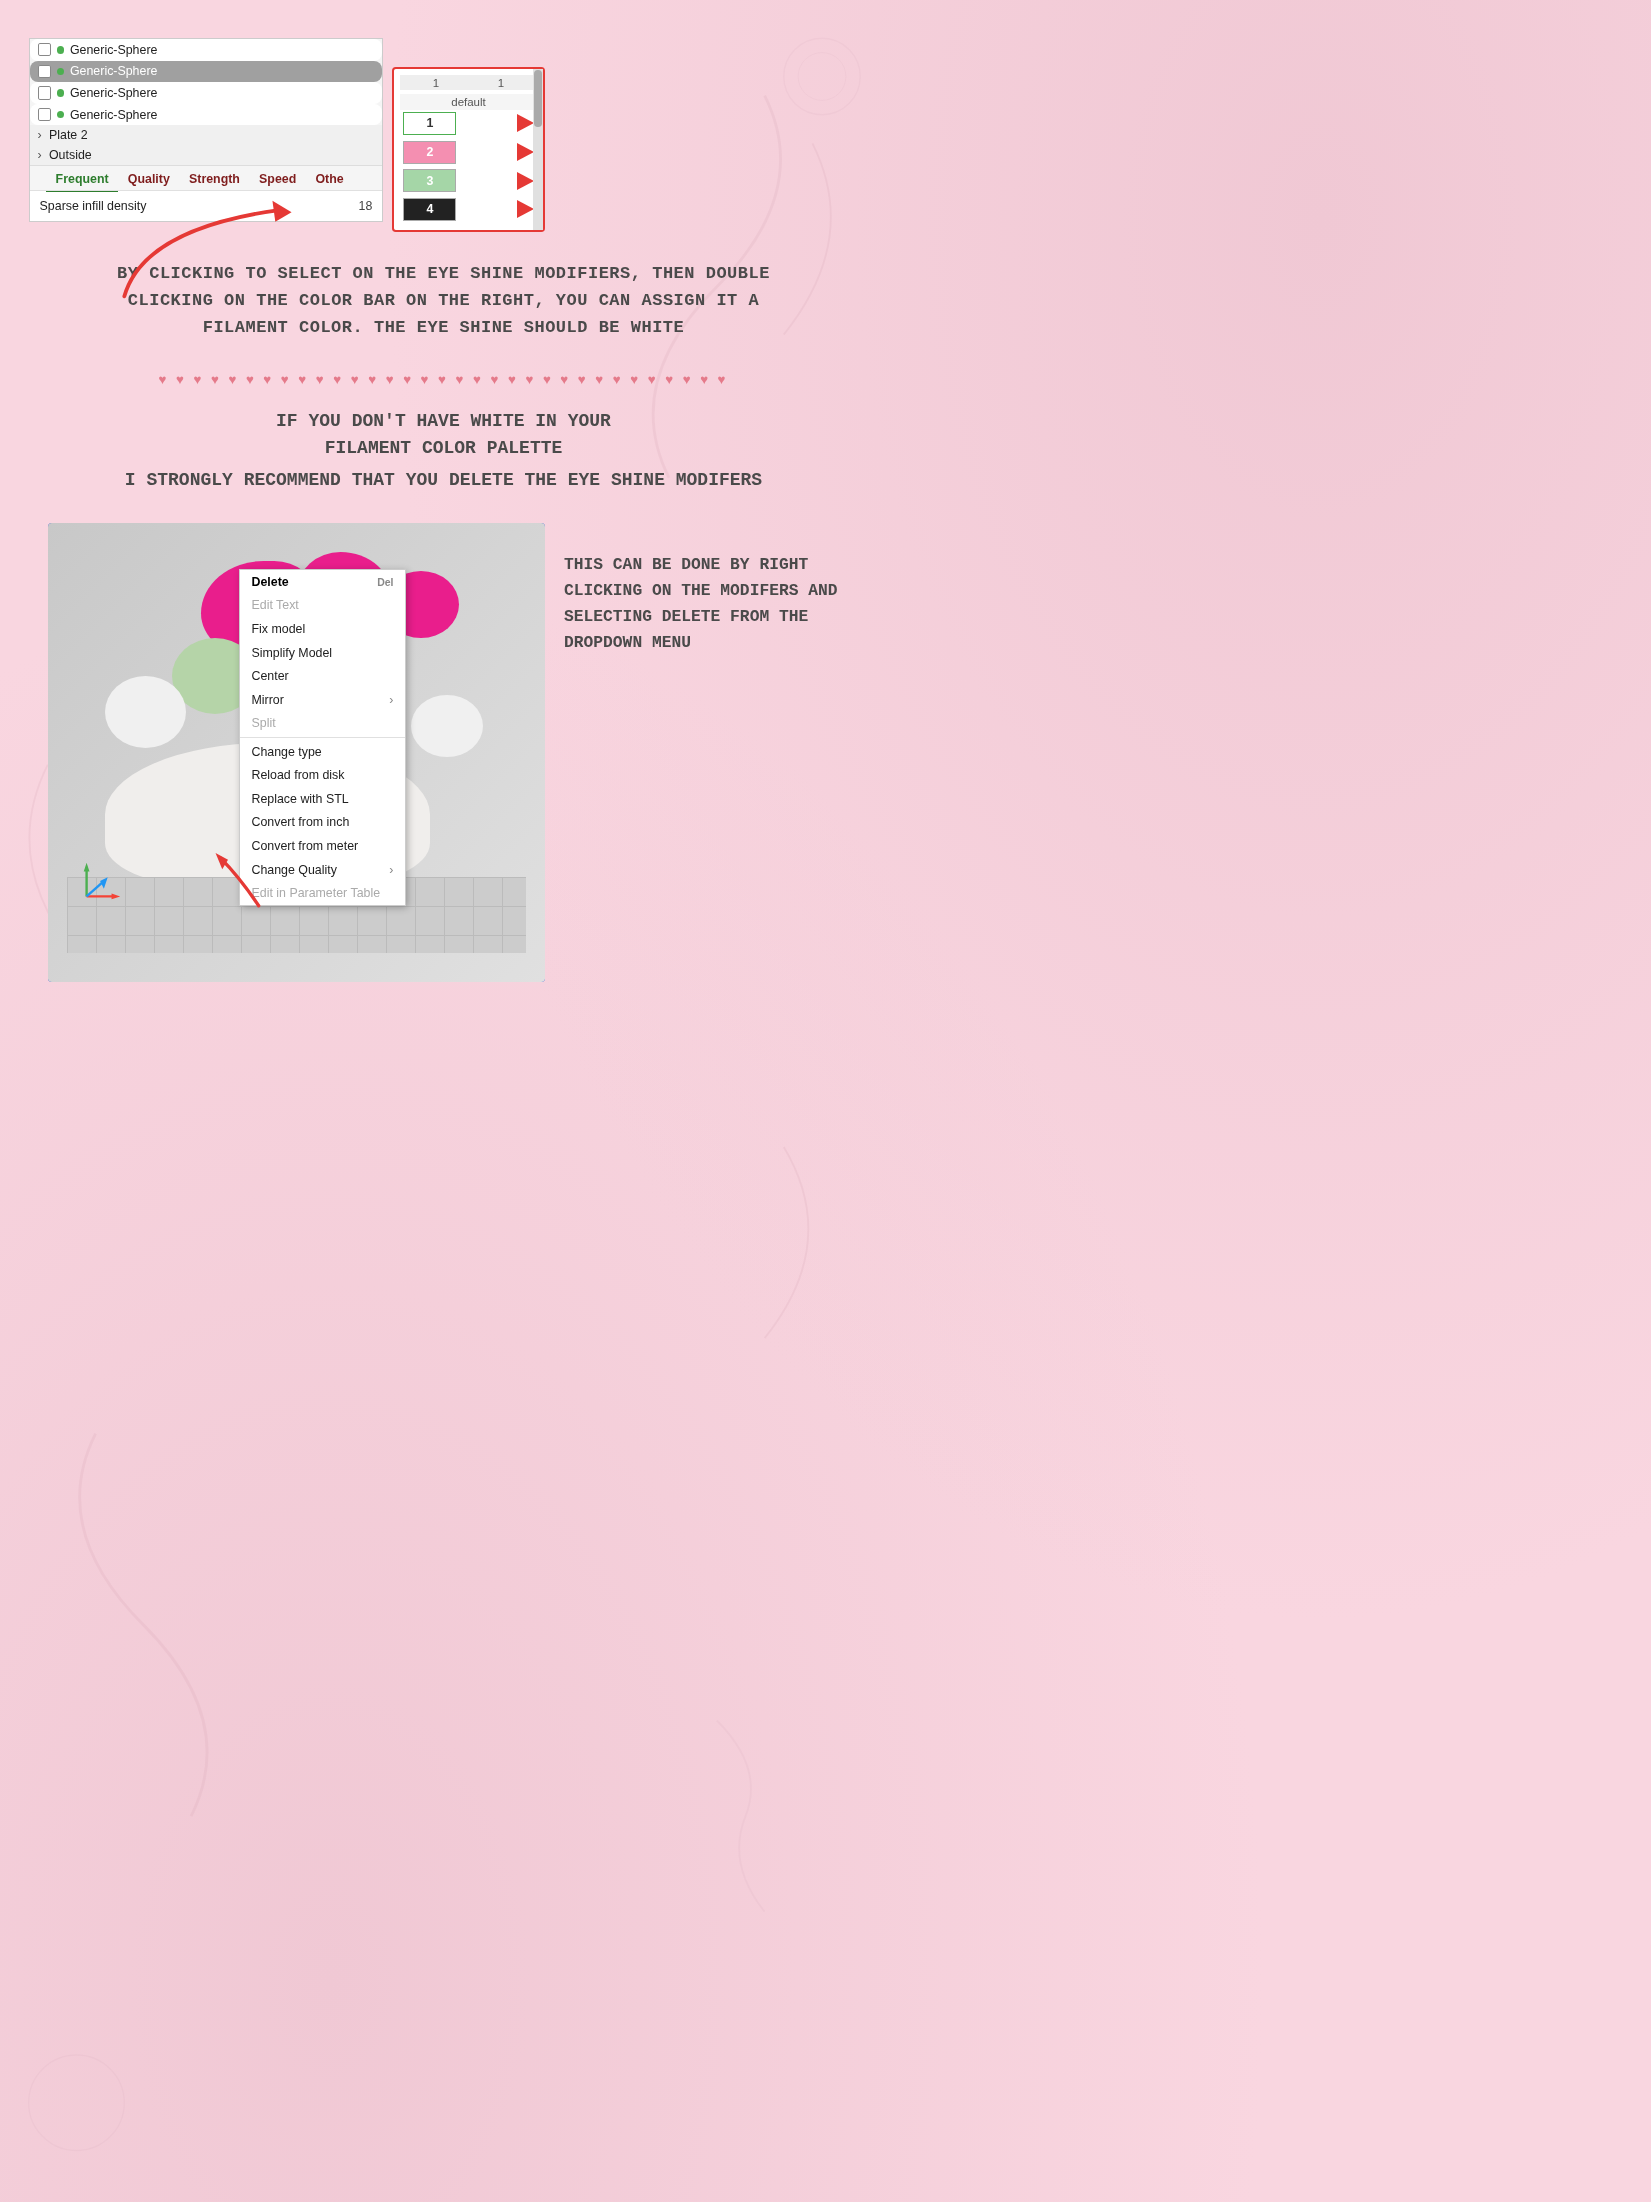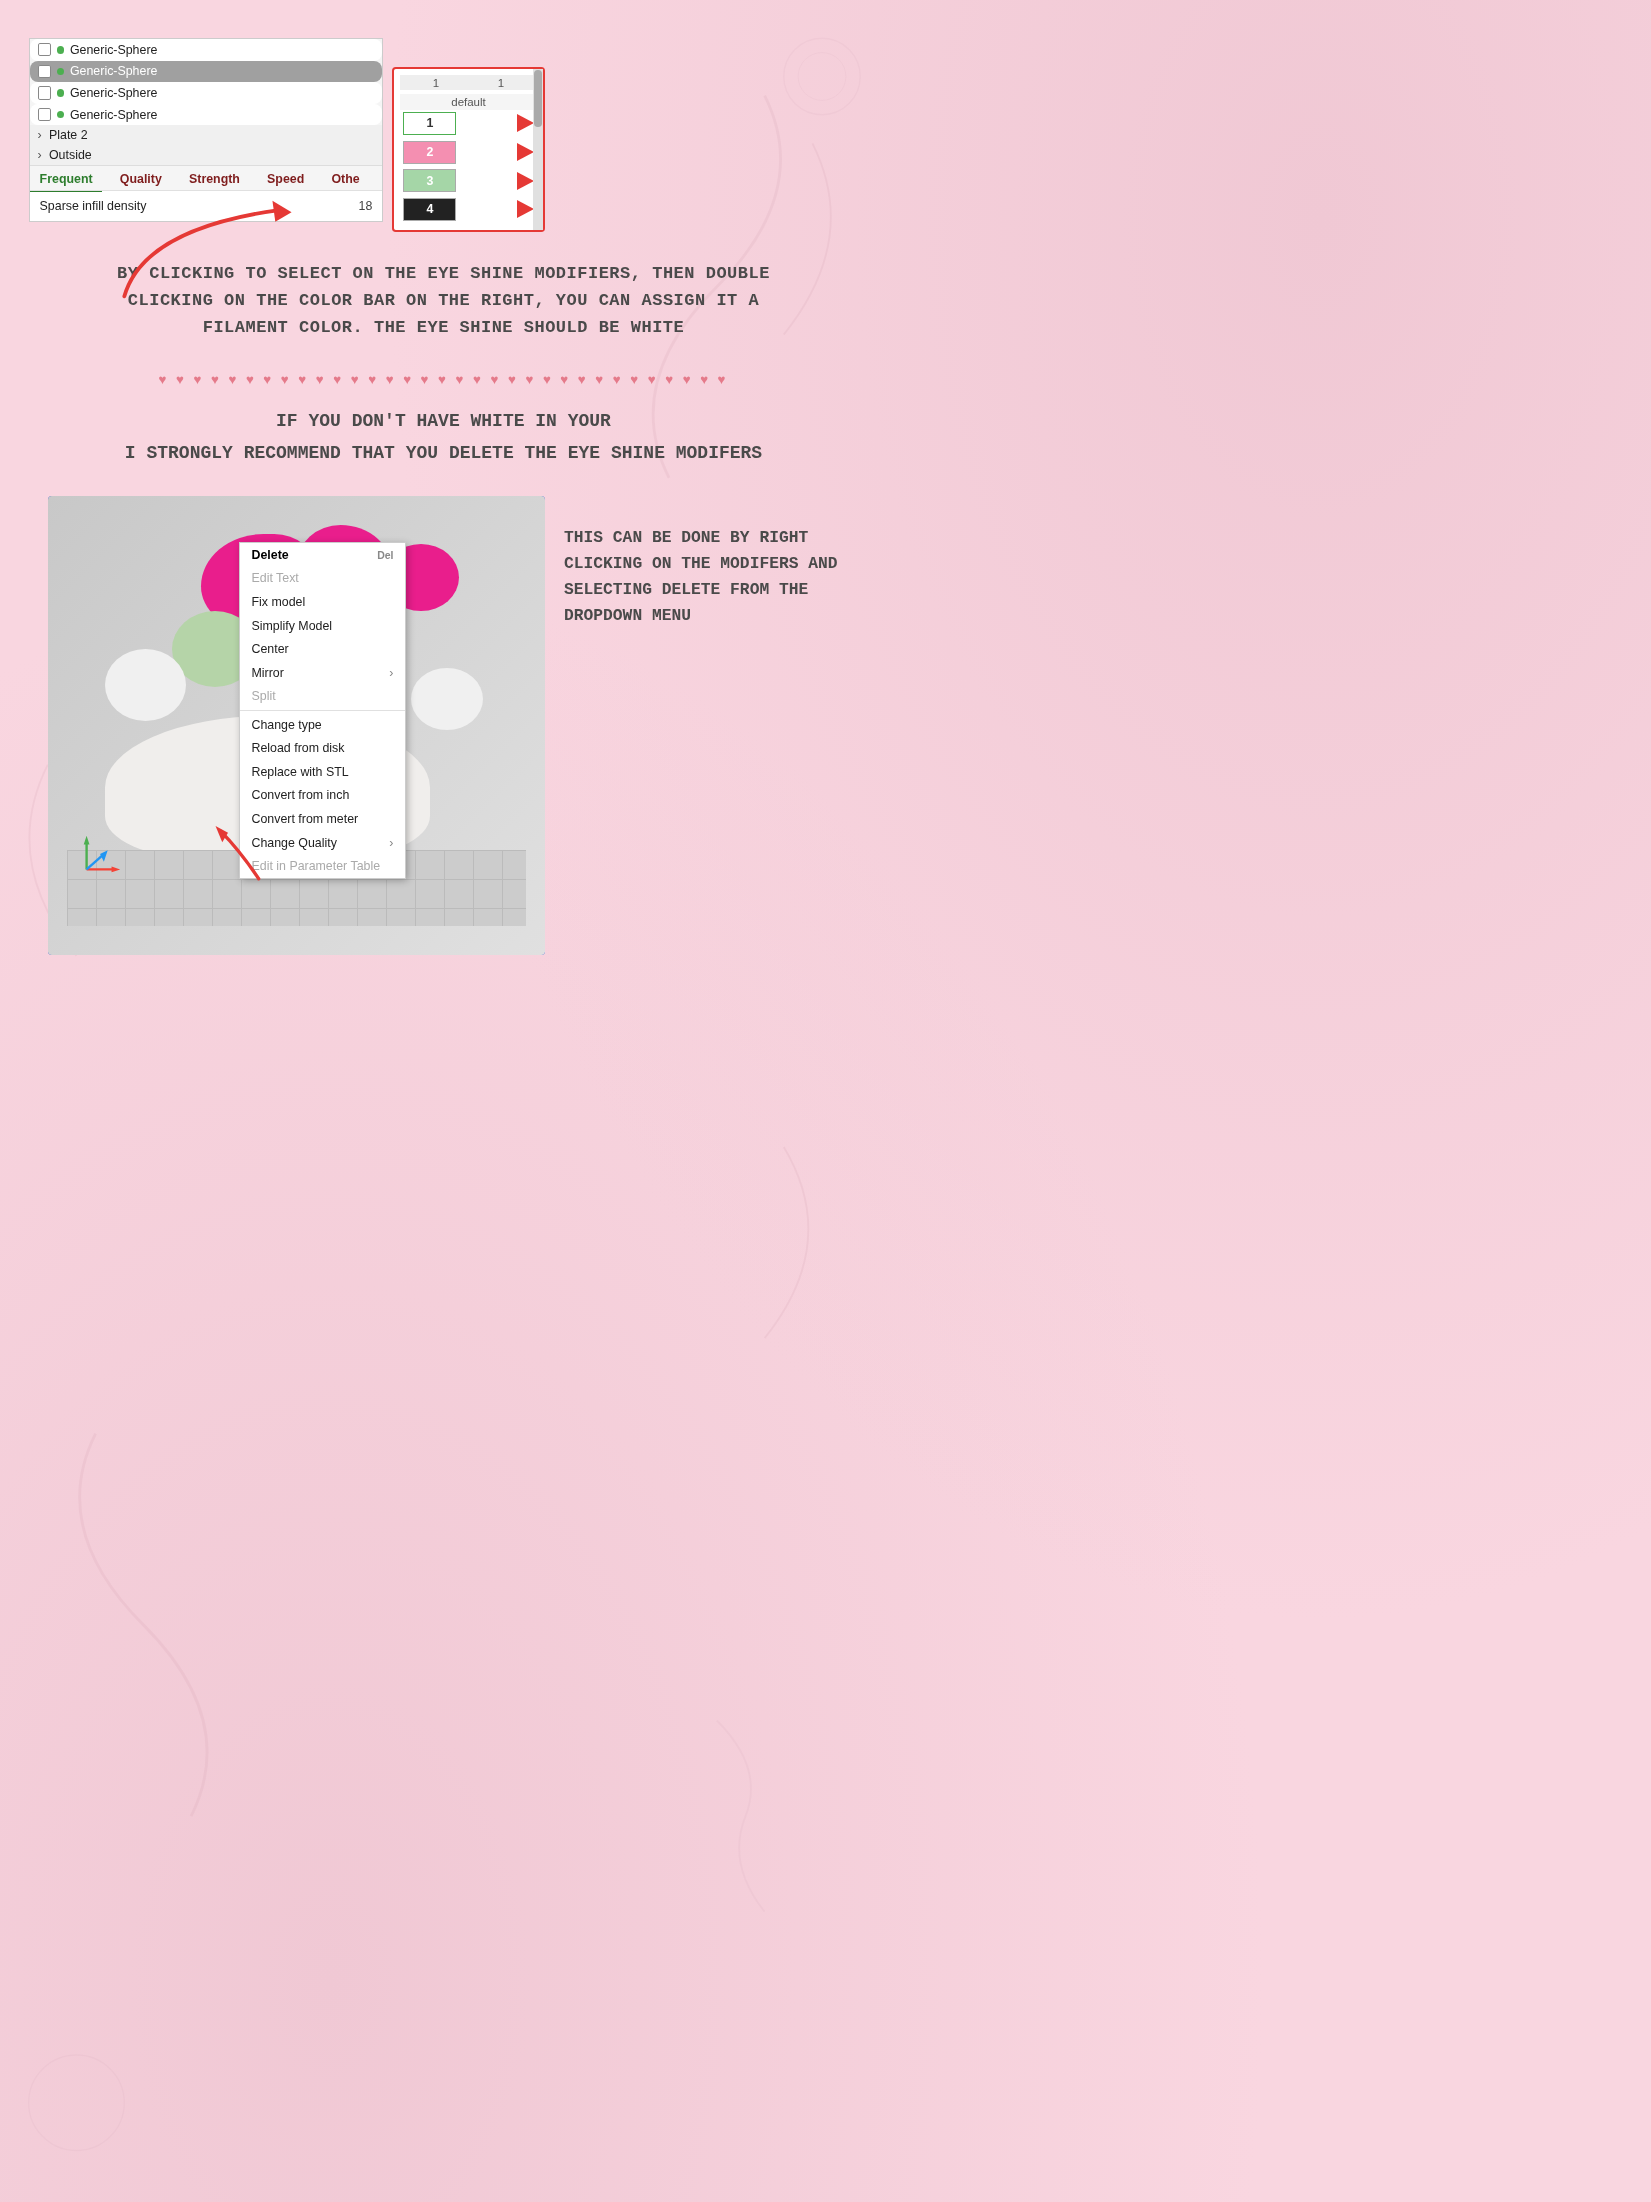"Frequent" .tabs-row { gap: 8px -> 0; padding-left: none -> 16px }
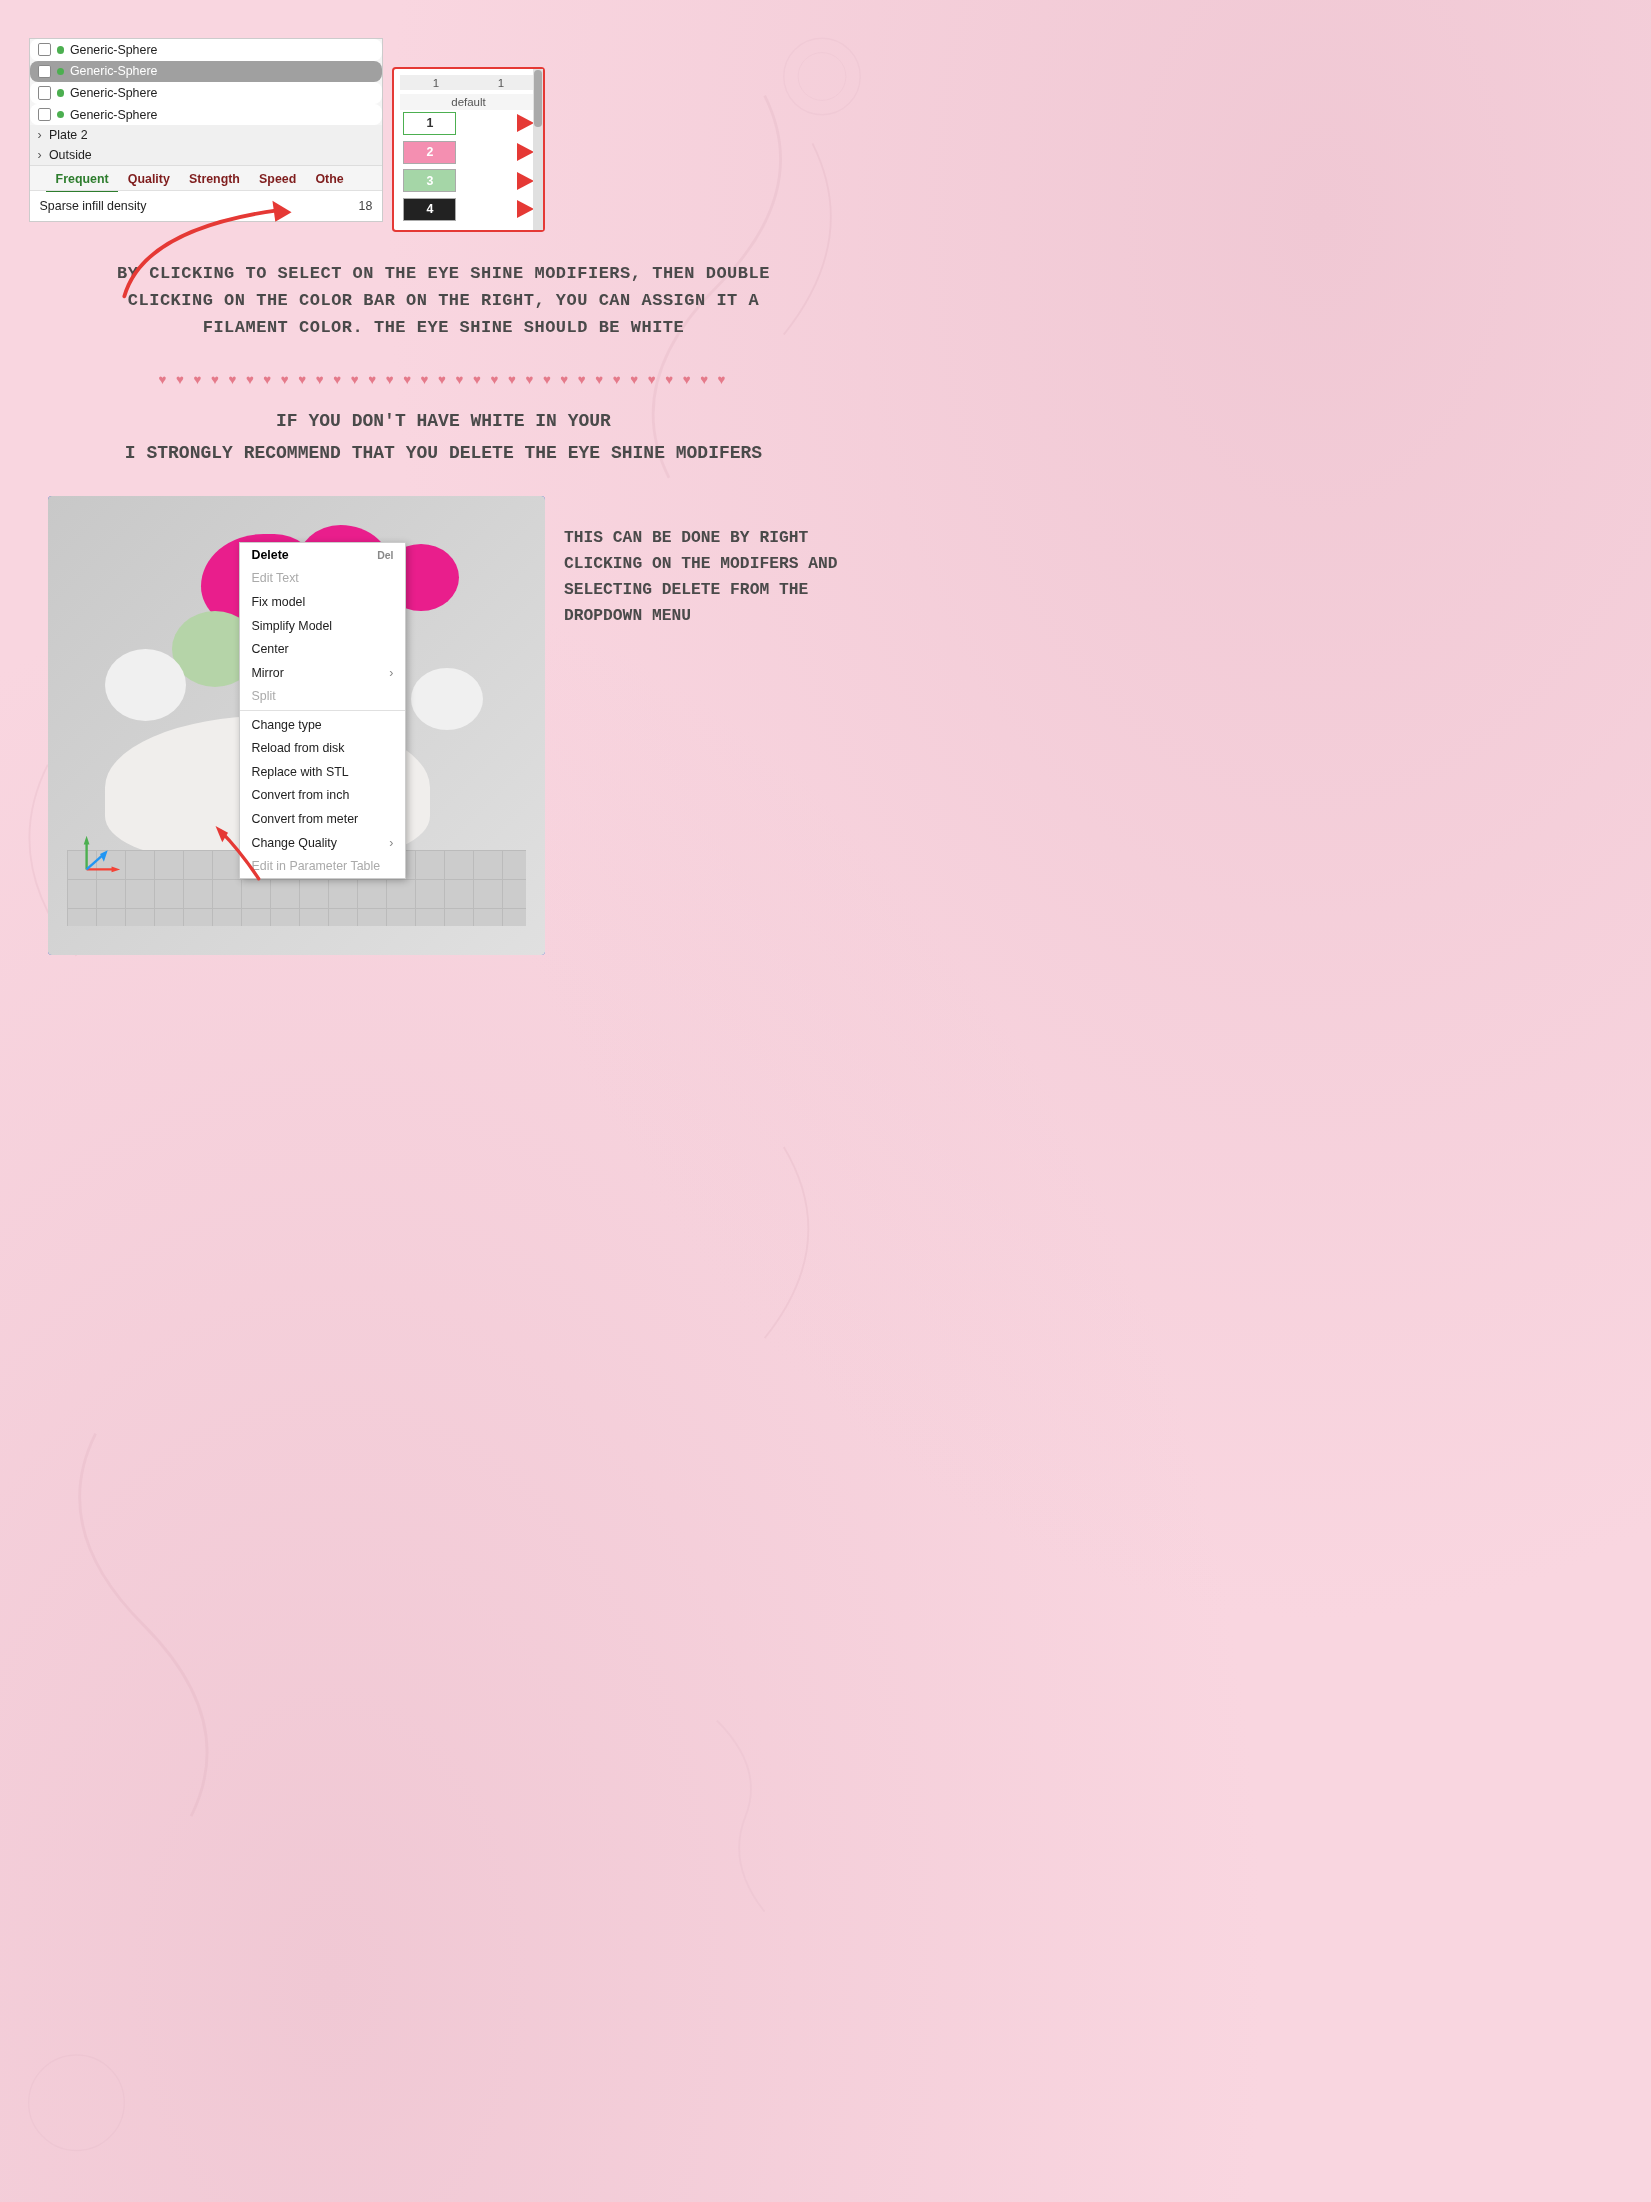"FILAMENT COLOR PALETTE" div.line2 { html: none -> <div>filament color palette</div> }
